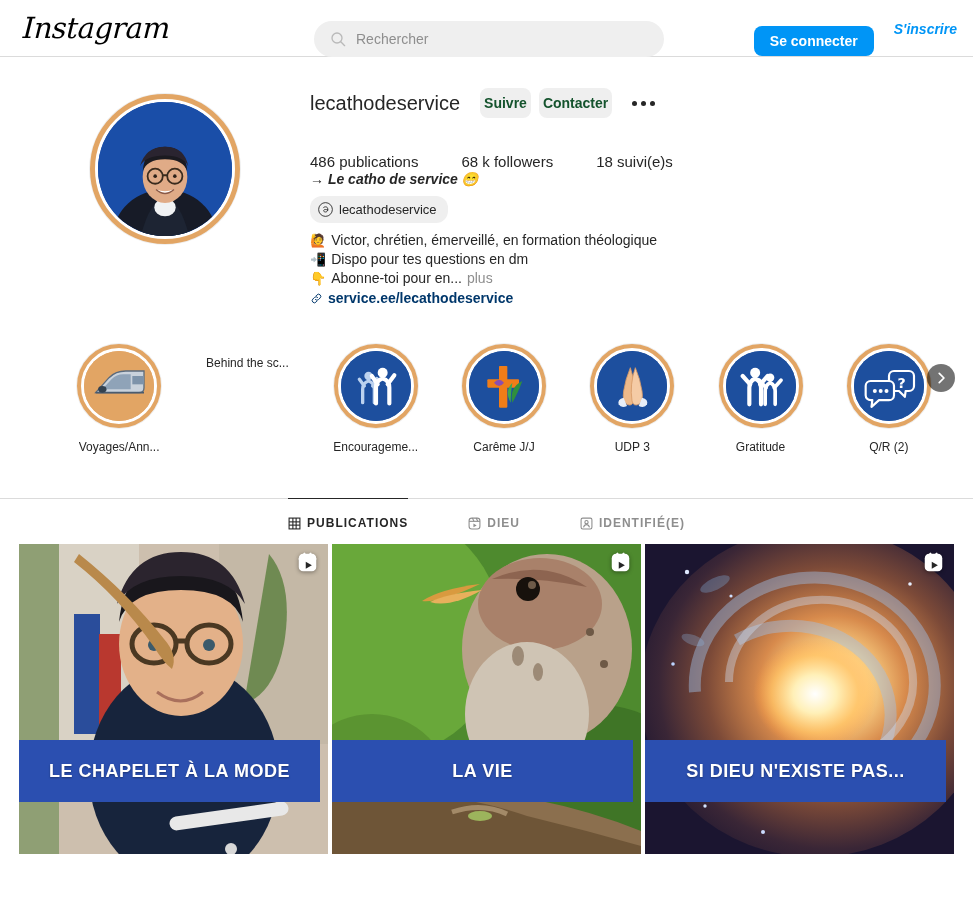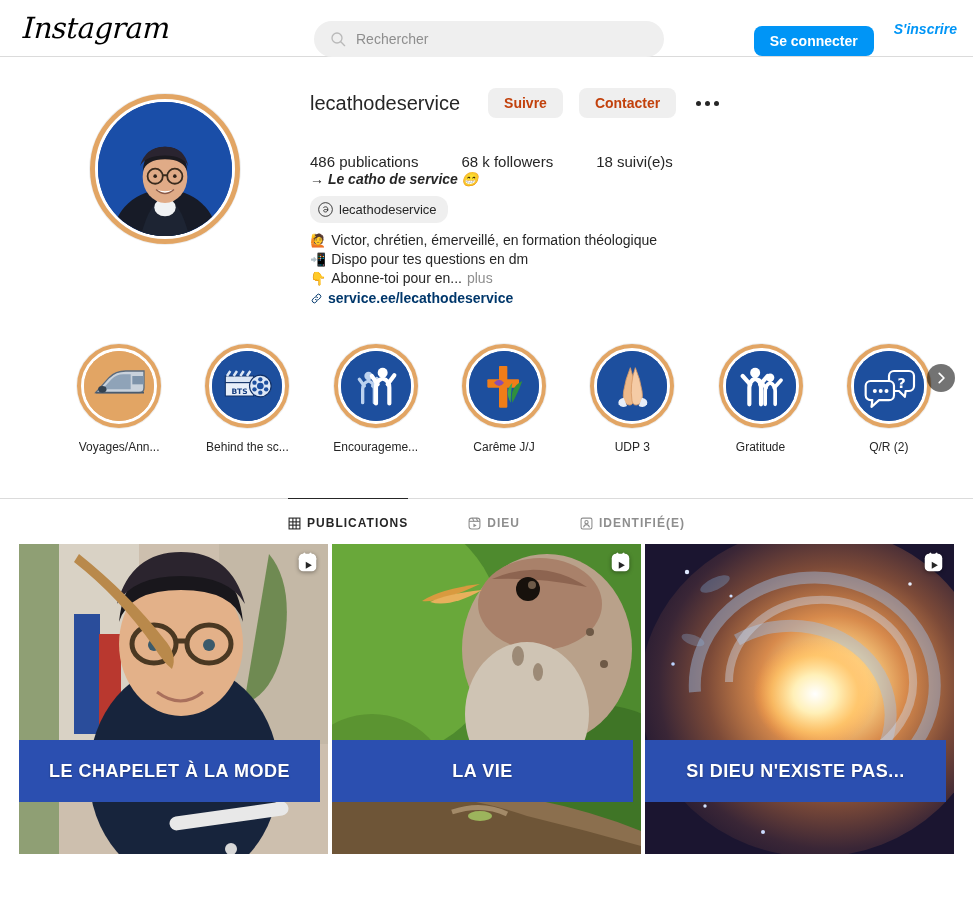"Suivre" .btn-gray { color: #c2410c -> #14532d; margin-left: 8px -> none; padding: 7px 16px -> 7px 4px }
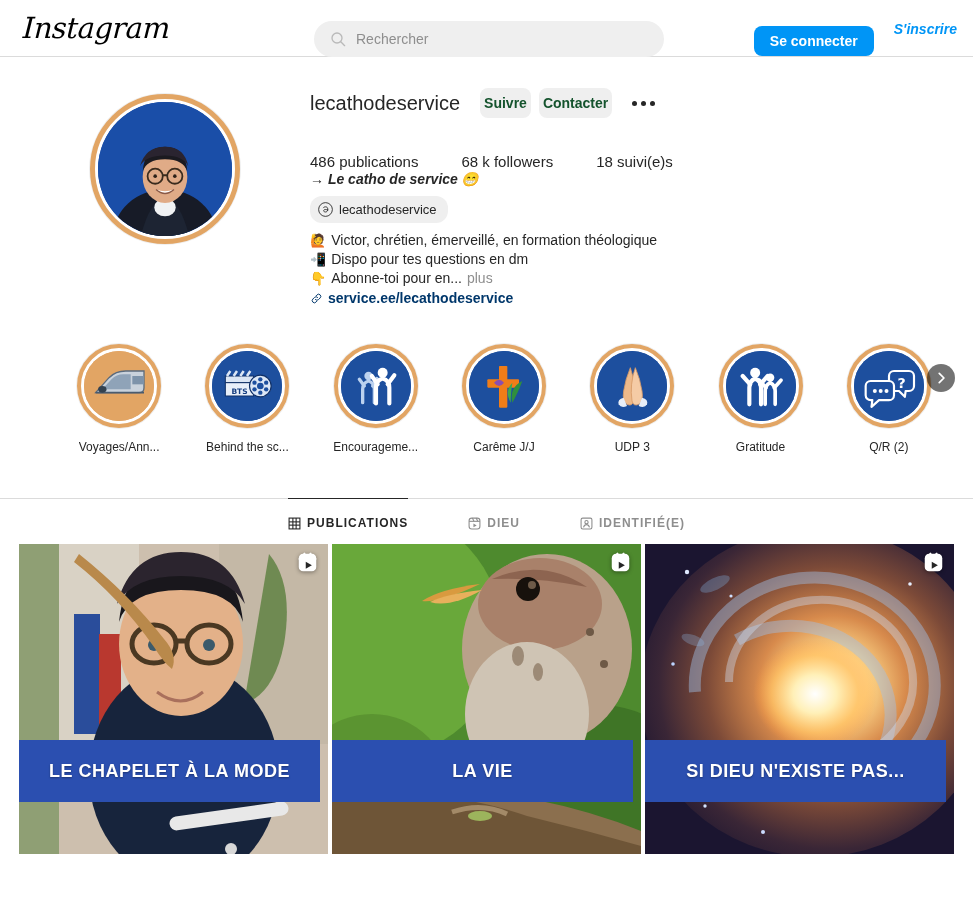"BTS" div.hl-ring { html: <div> <div> <svg> <rect></rect> <rect></rect> <path></path> <rect></rect> <text>BTS</text> <circle></circle> <circle></circle> <circle></circle> <circle></circle> <circle></circle> <circle></circle> <circle></circle> <circle></circle> </svg> </div> </div> -> none }
